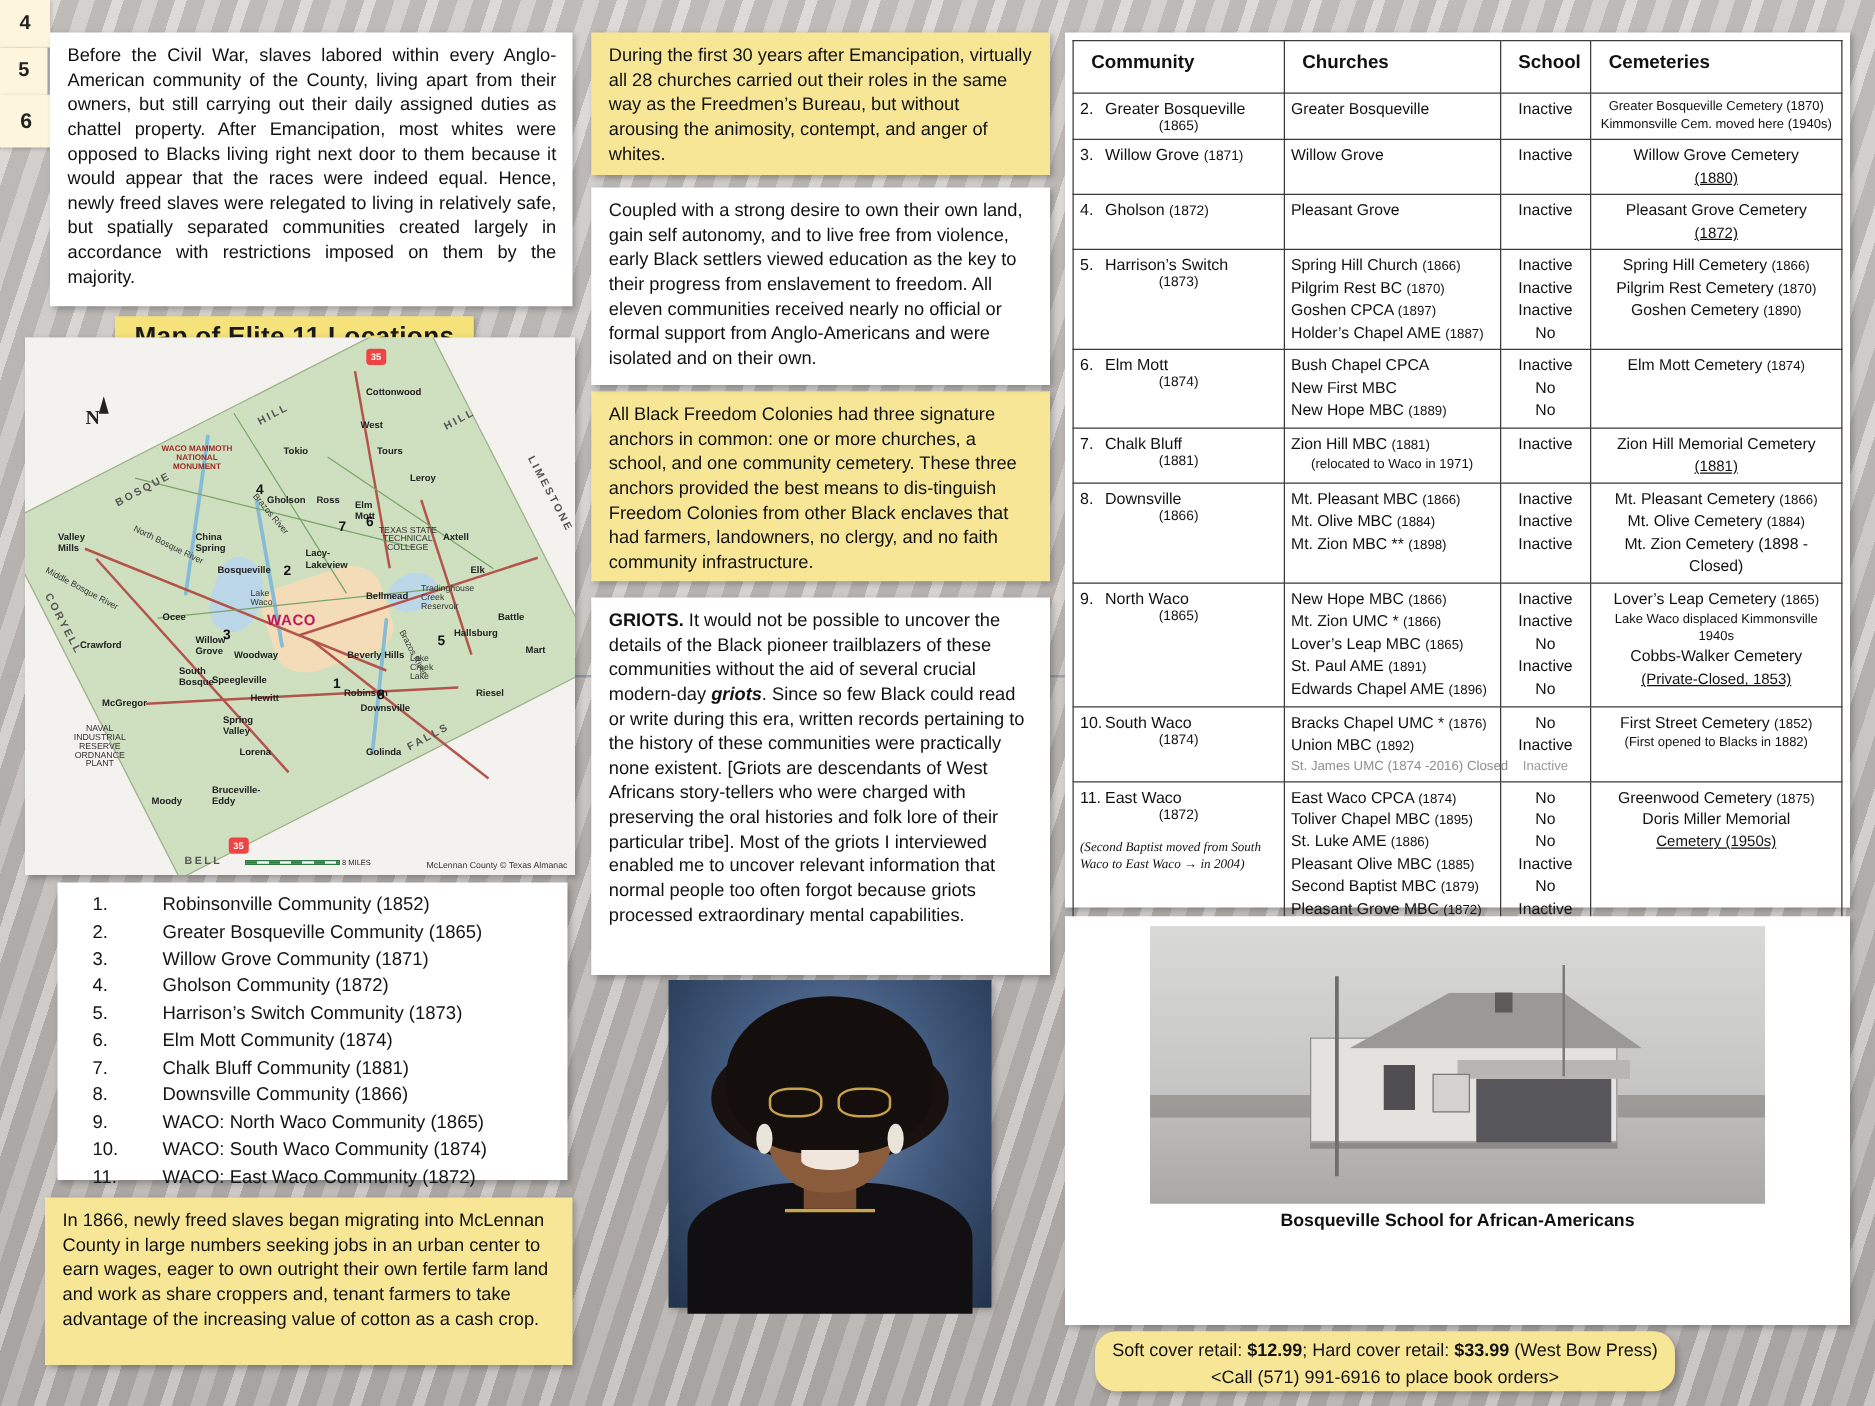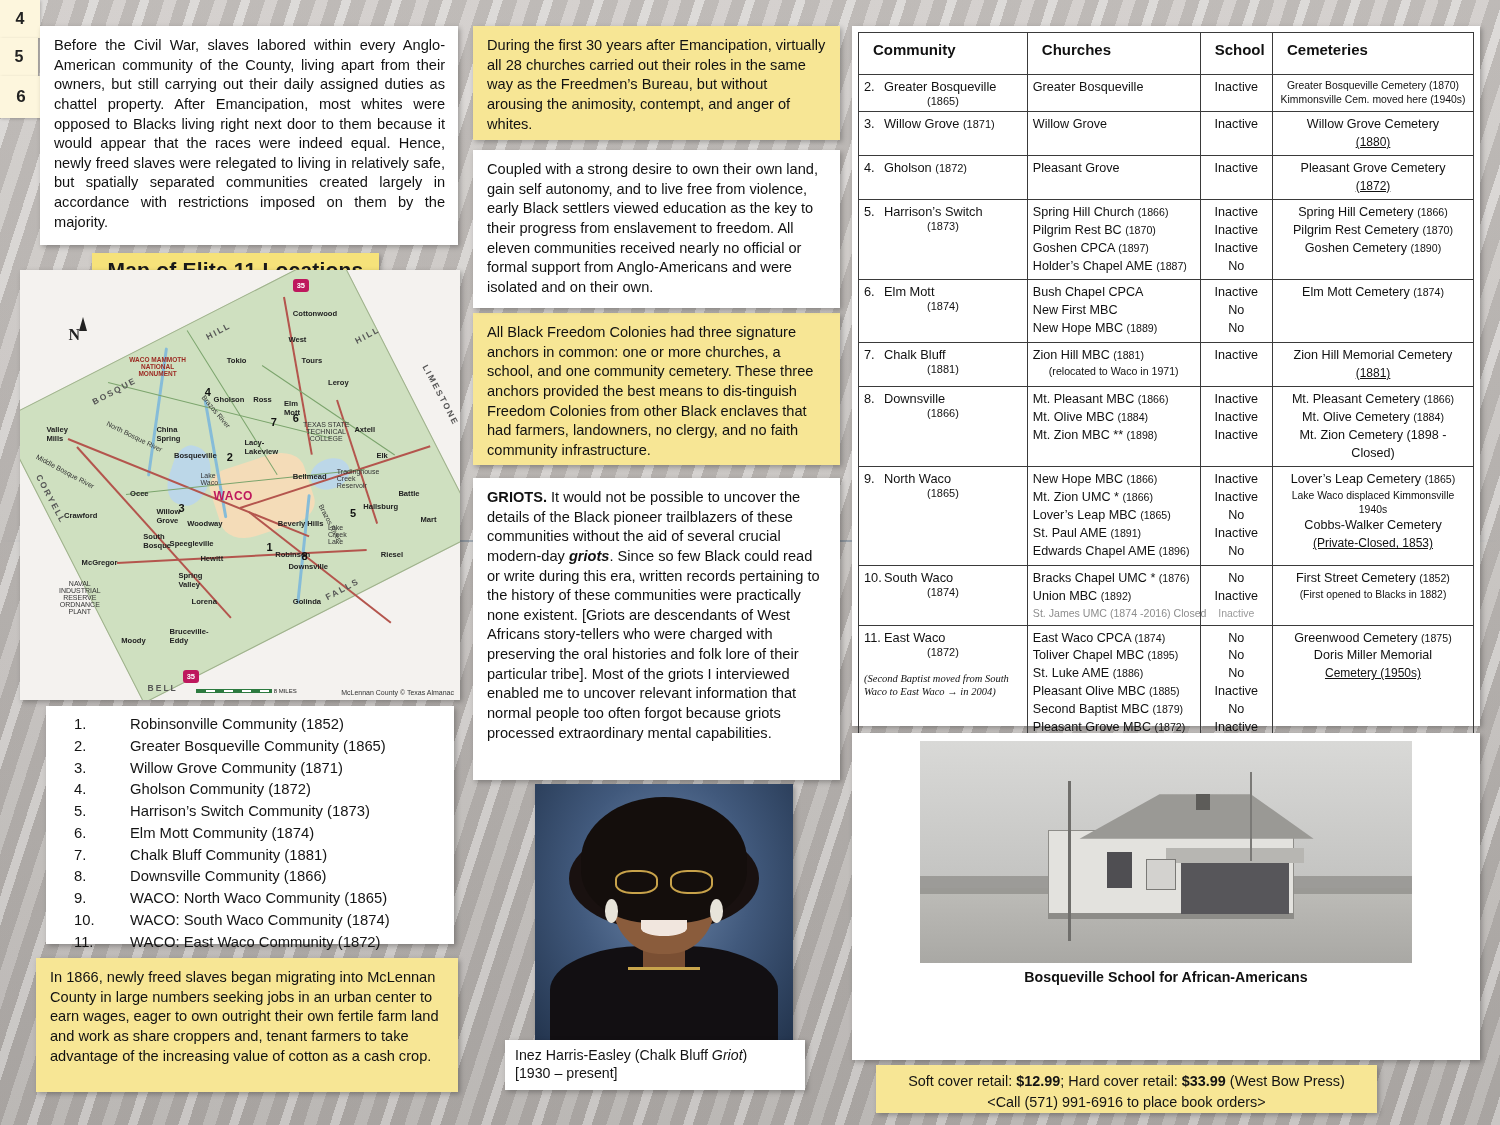"35" .mp-shield { background: #be185d -> #ef4444 }
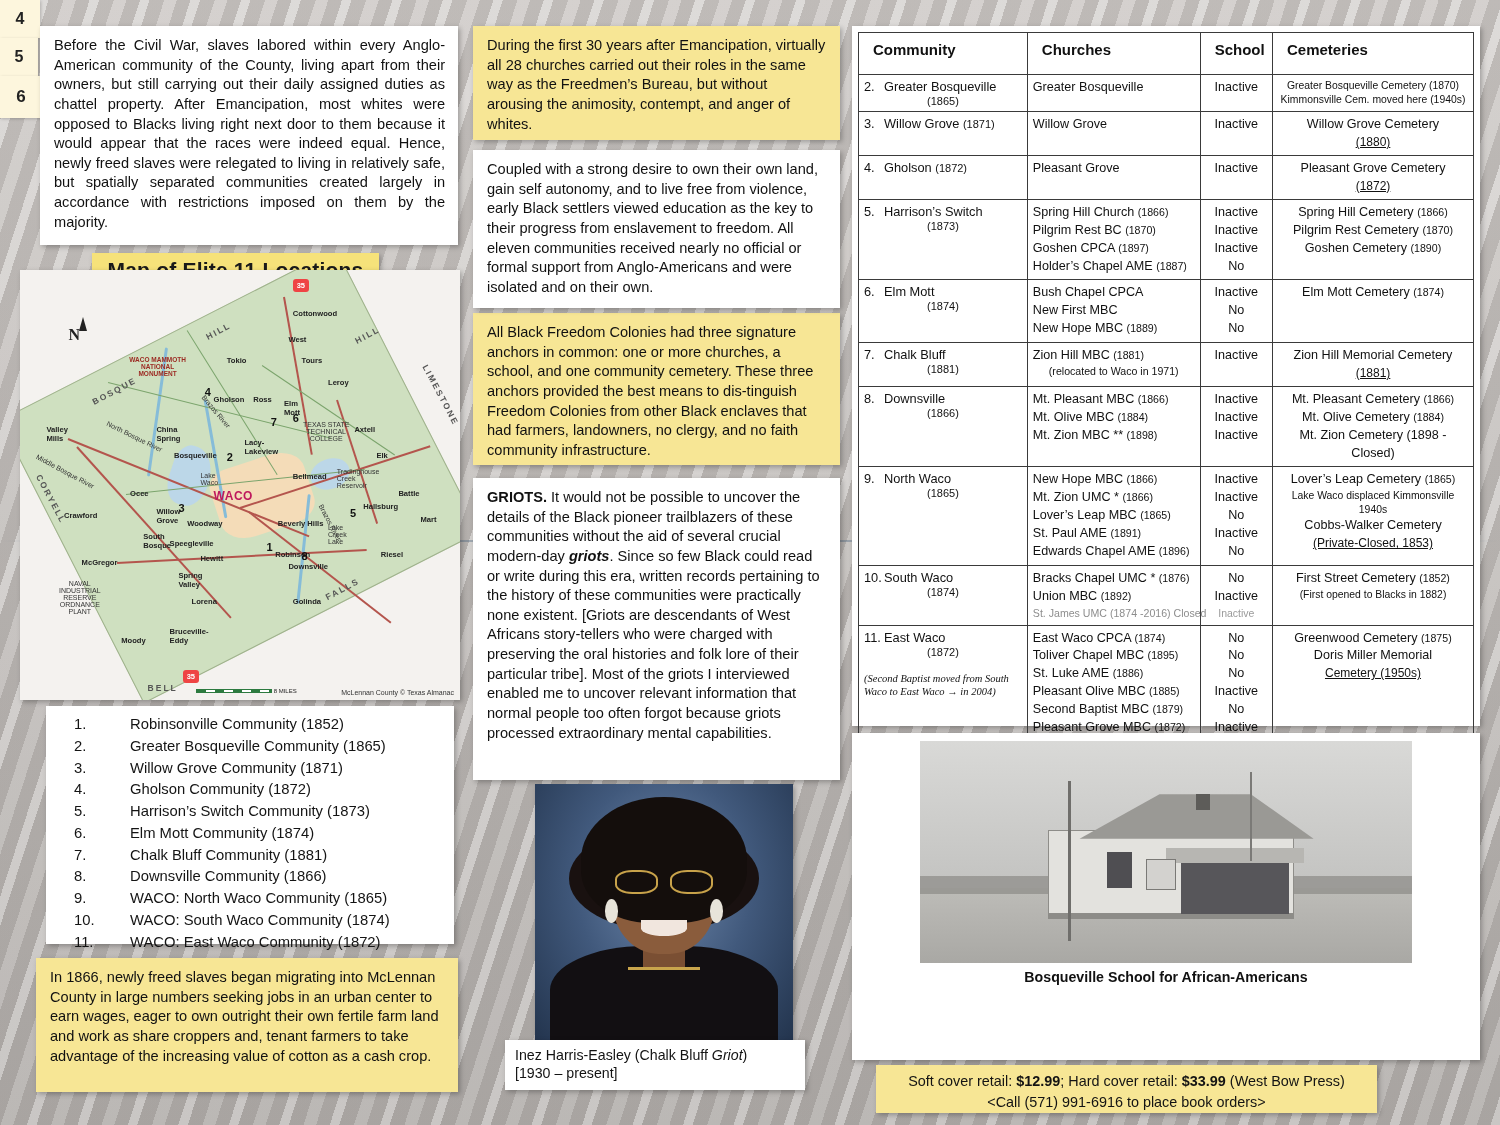"Inez Harris-Easley (Chalk Bluff Griot)" div.card { html: <div> <div> <span>Inez Harris-Easley (Chalk Bluff </span><i>Griot</i><span>)</span><br> <span>[1930 – present]</span> </div> </div> -> none }
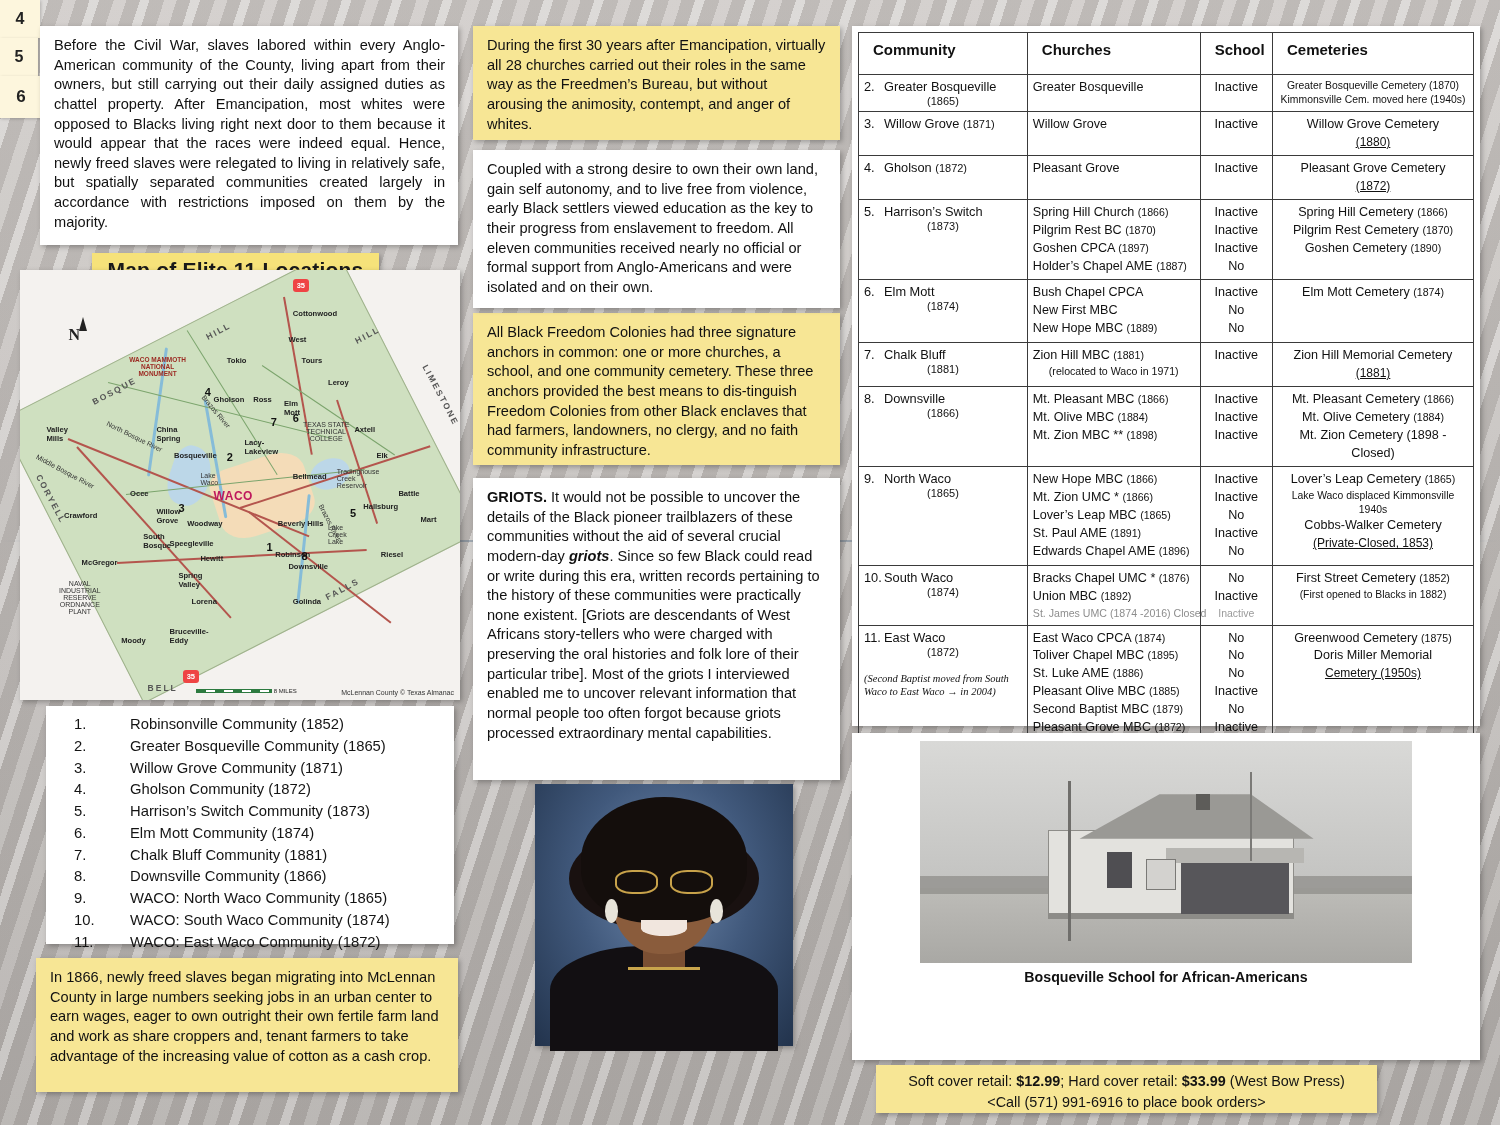"Soft cover retail: $12.99; Hard" #price-bar { border-radius: none -> 17px; width: 501px -> 464px }
